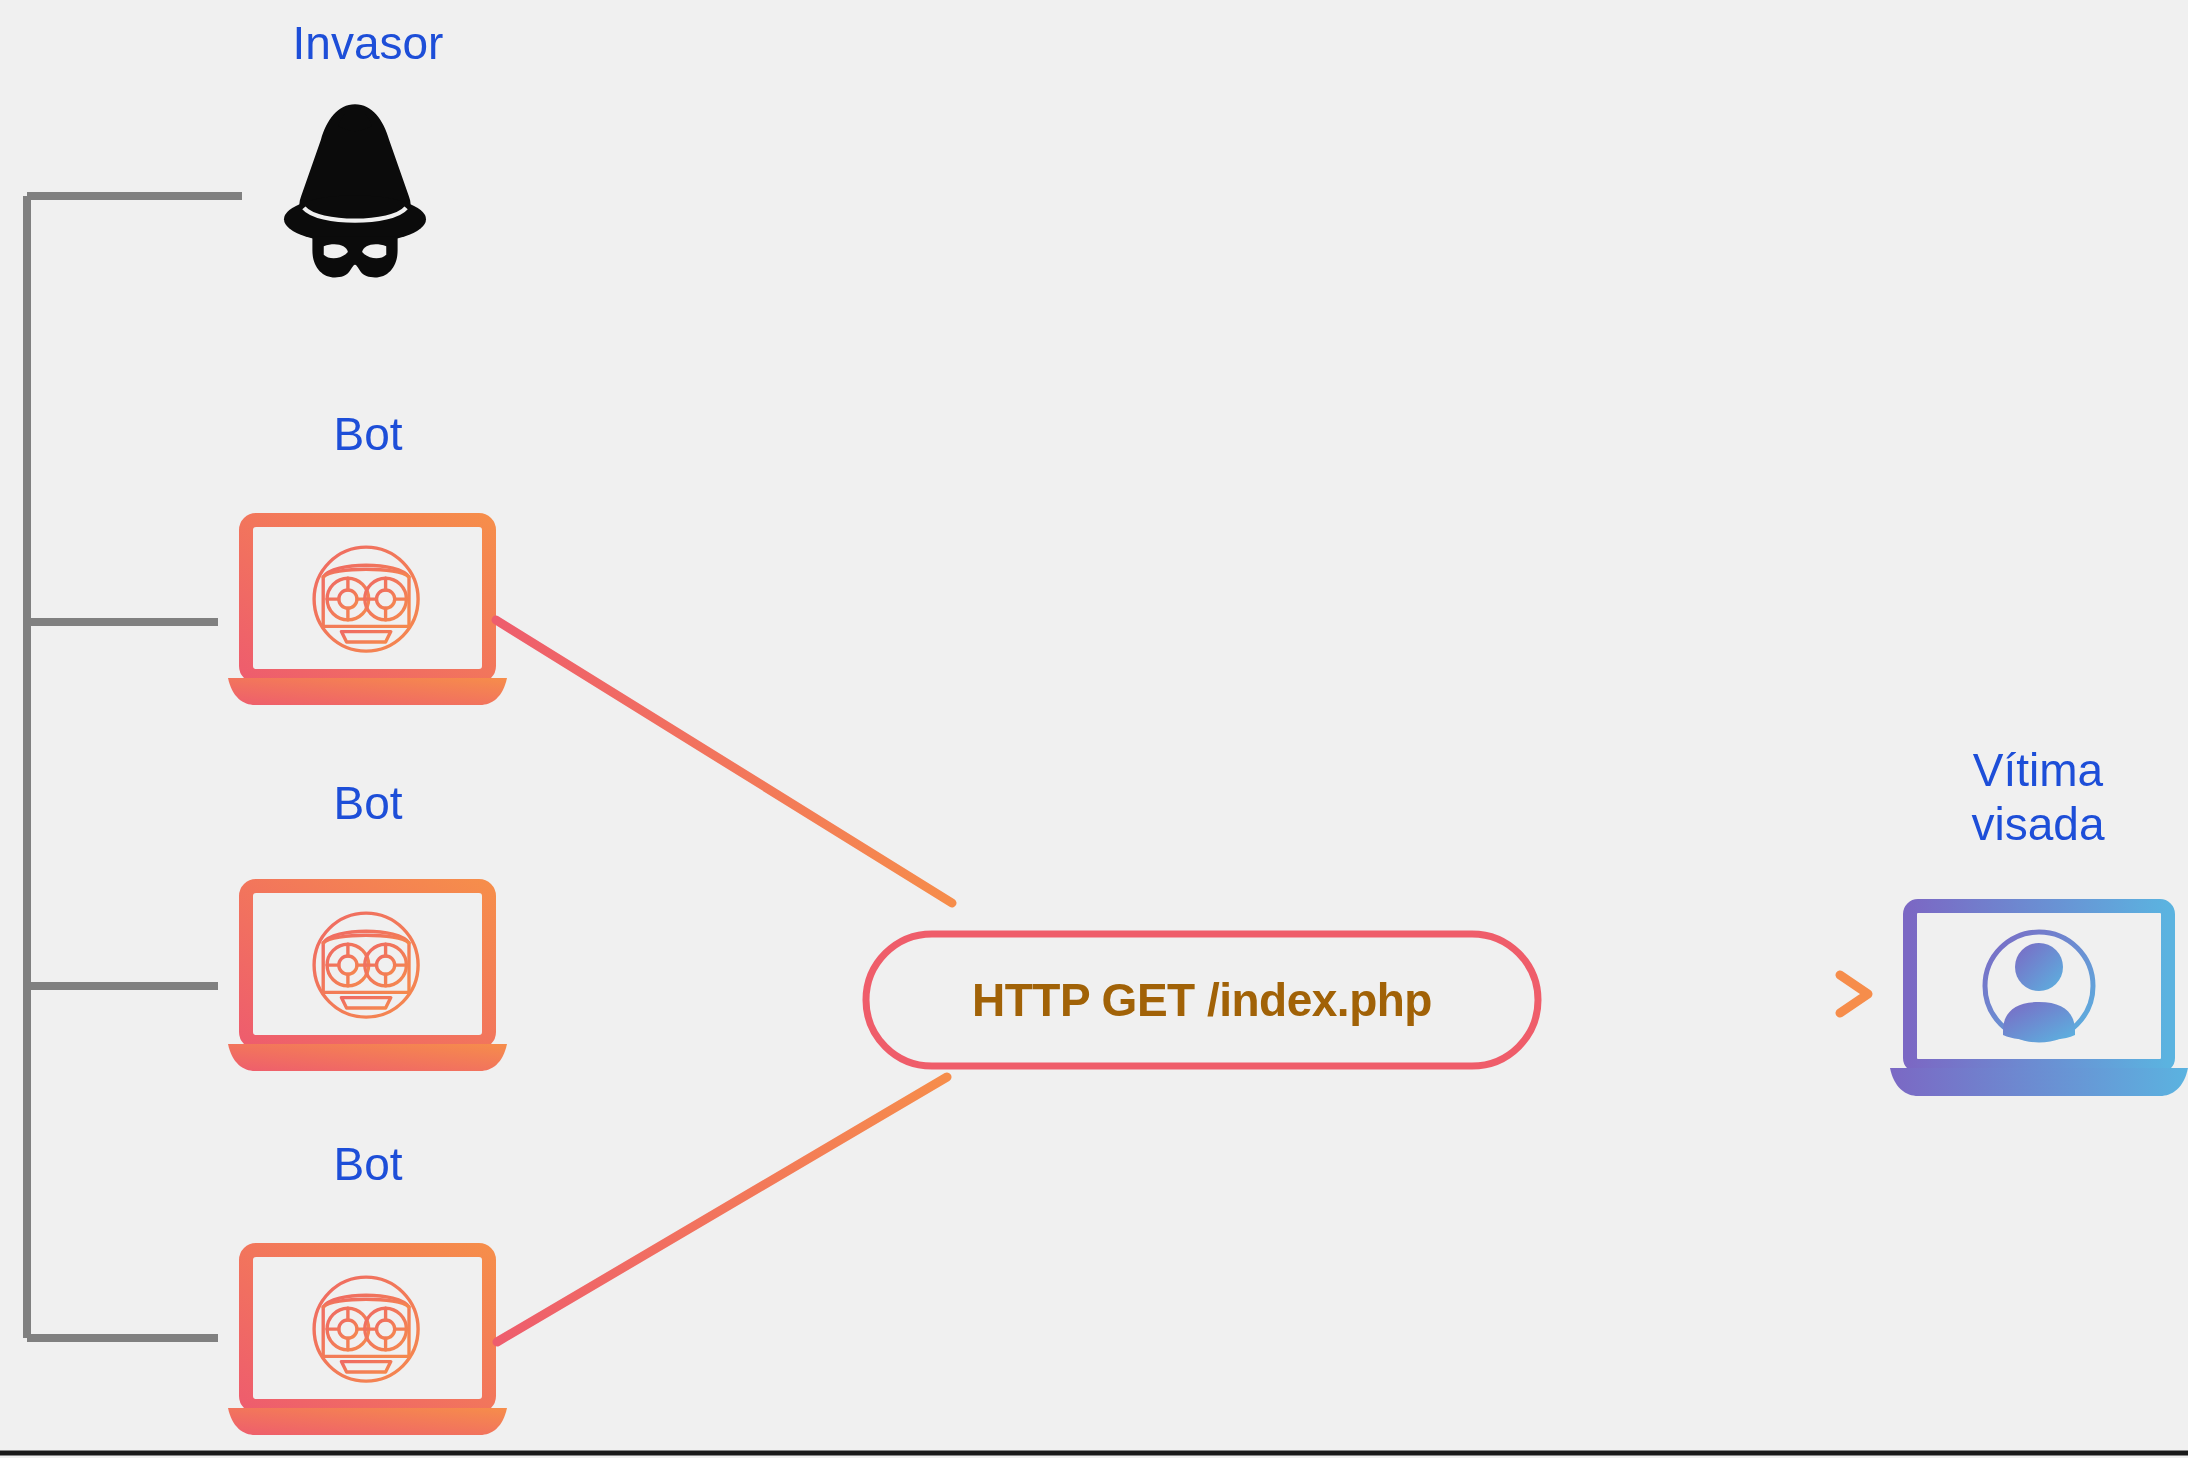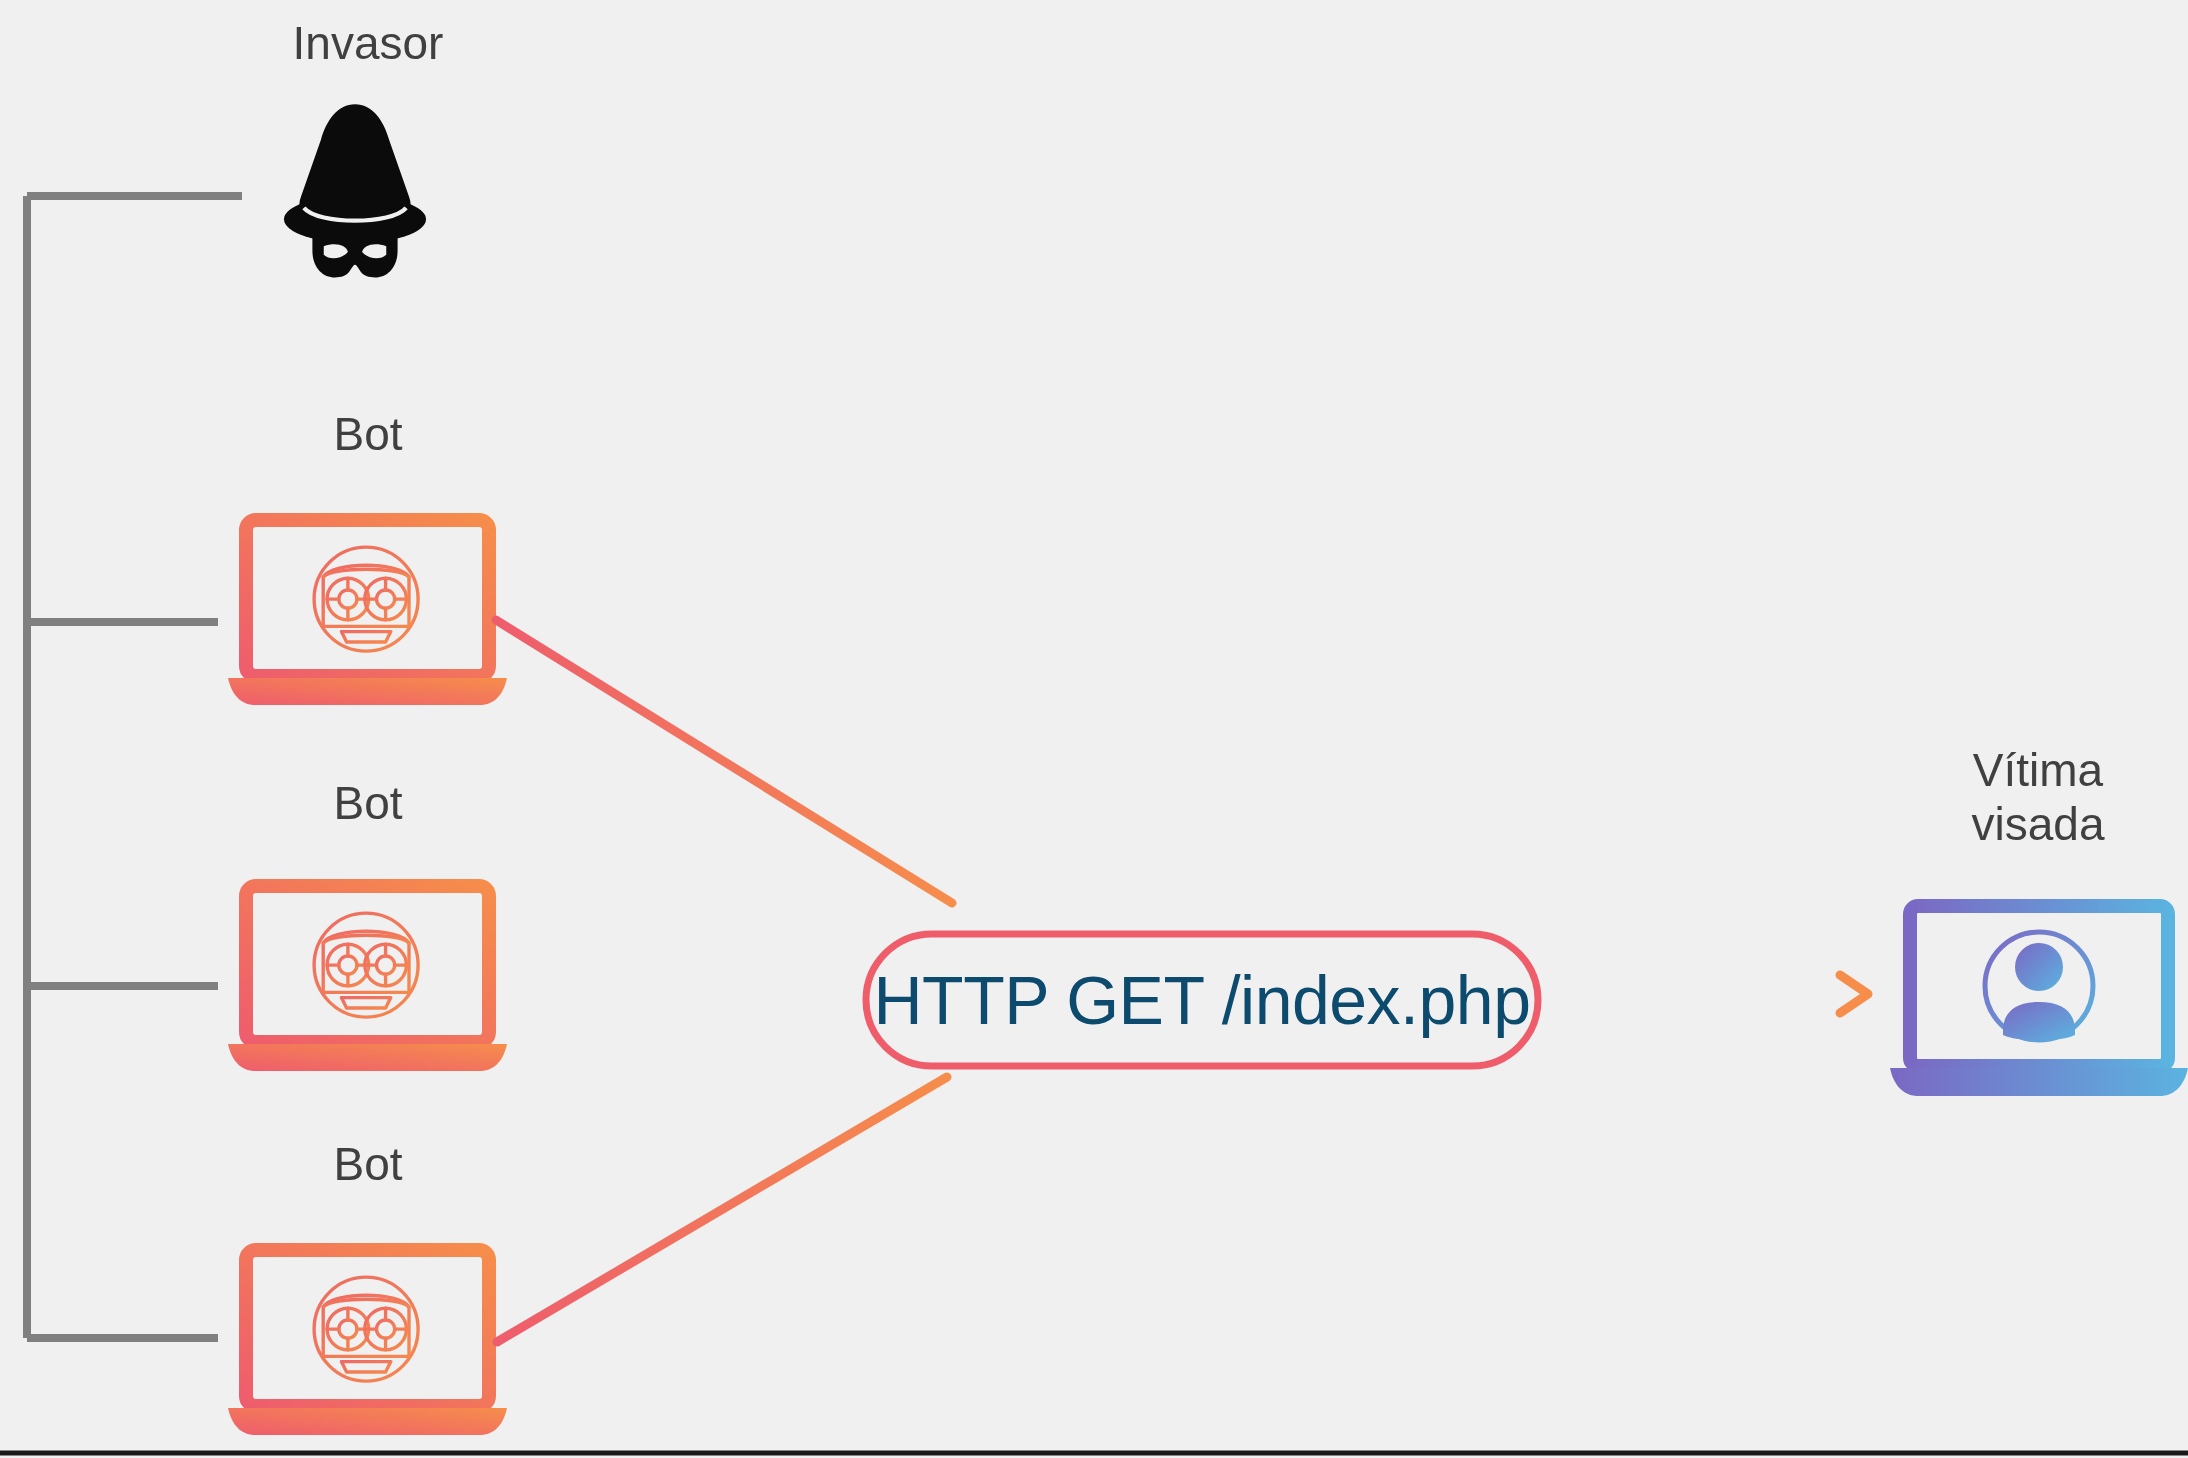"Invasor" .node-label { color: #404040 -> #1d4ed8 }
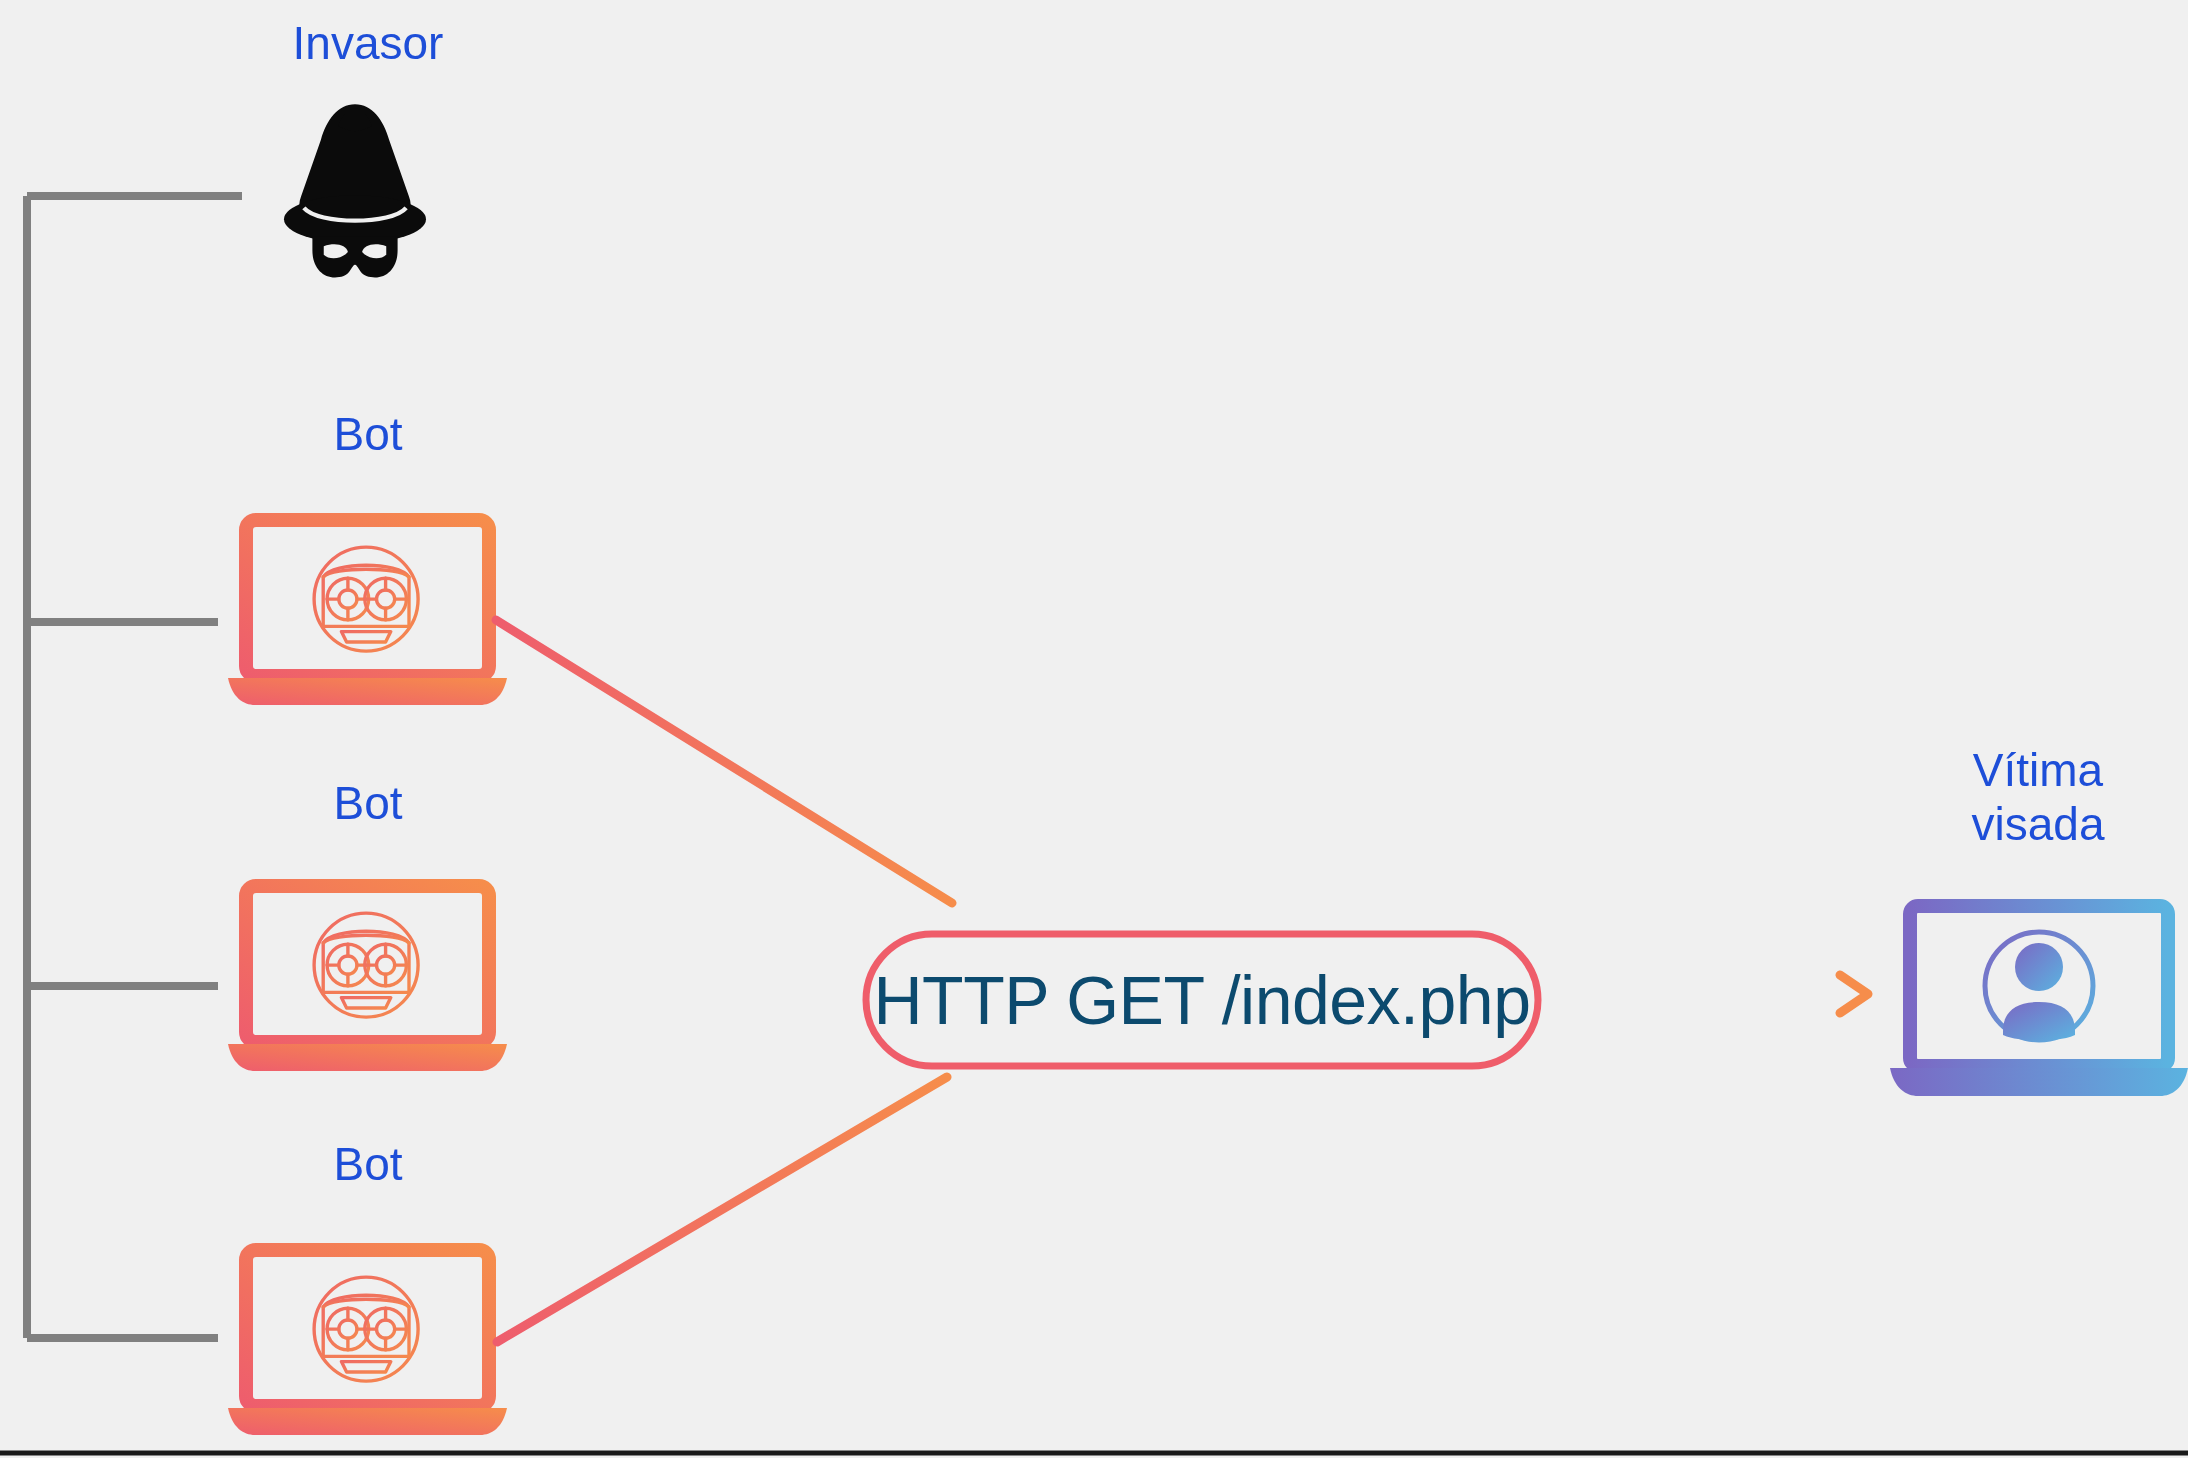"HTTP GET /index.php" .pill-text { color: #0c4a6e -> #a16207; font-size: 68px -> 46px; font-weight: normal -> bold }
